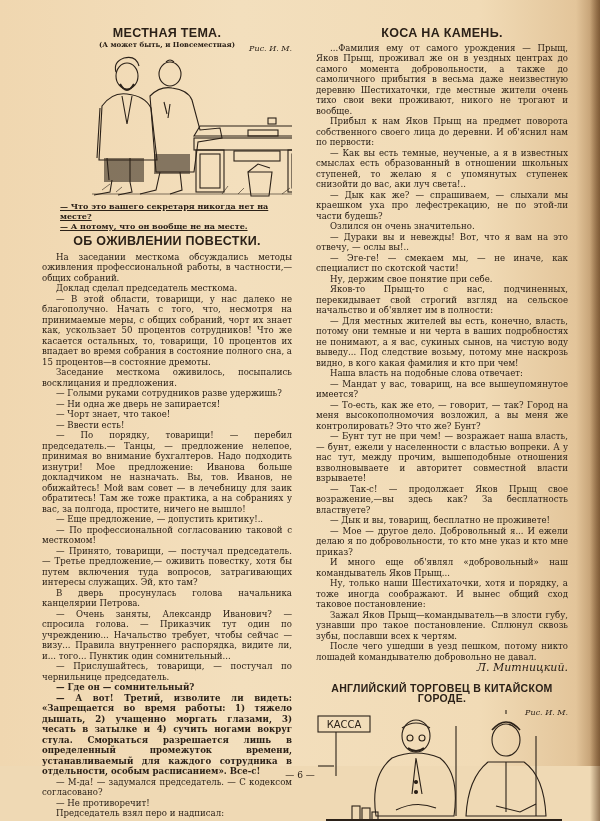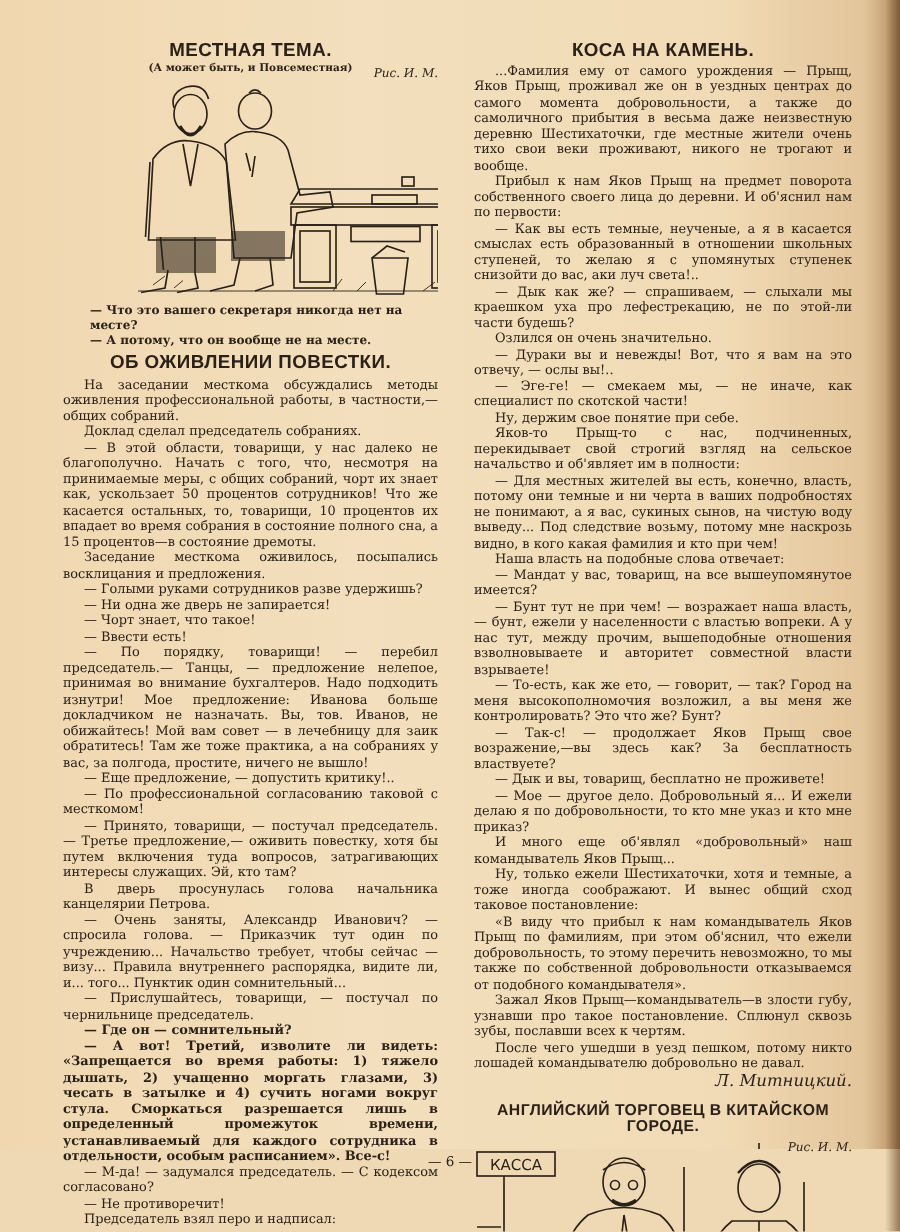"— Как вы есть темные," p { text: касается -> известных }
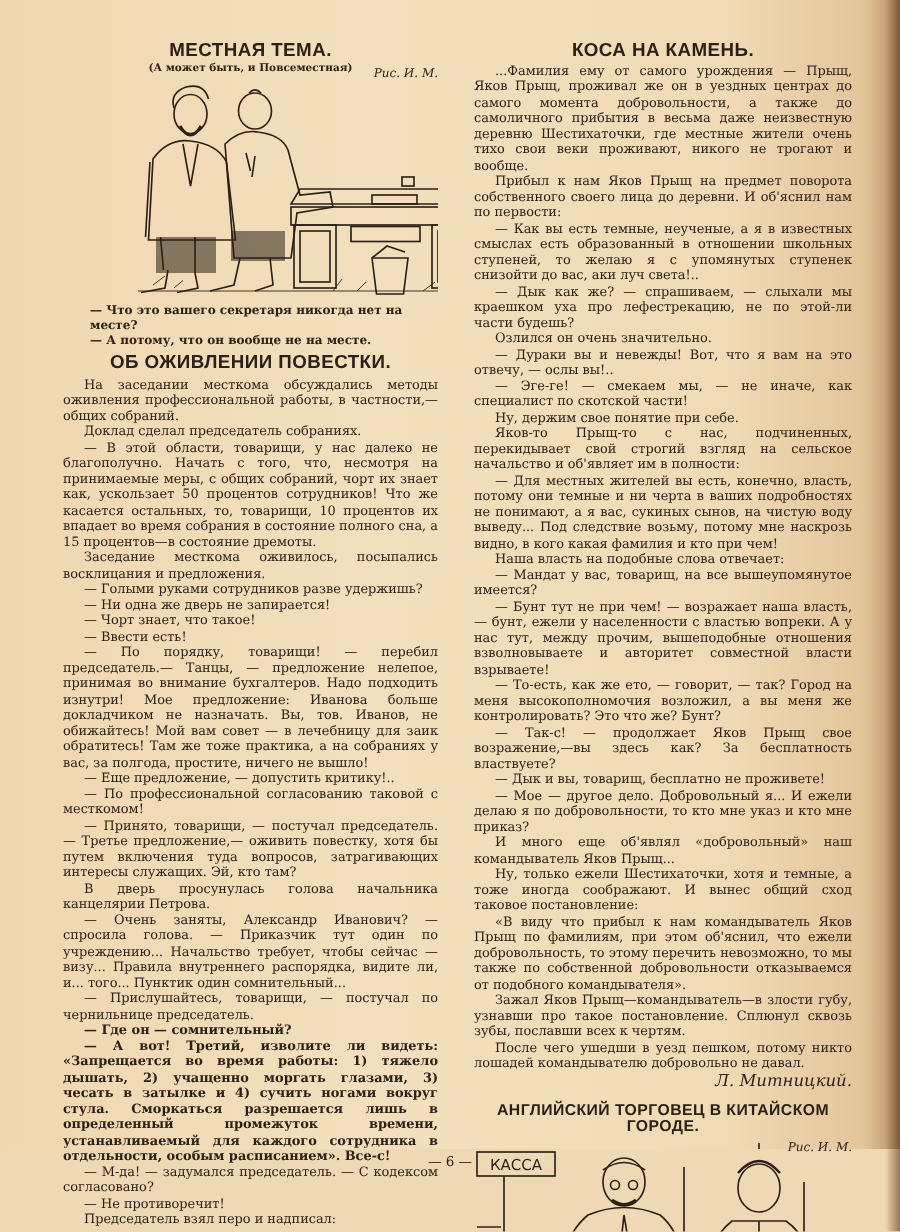"— Что это вашего секретаря" .caption p { text-decoration: none -> underline }
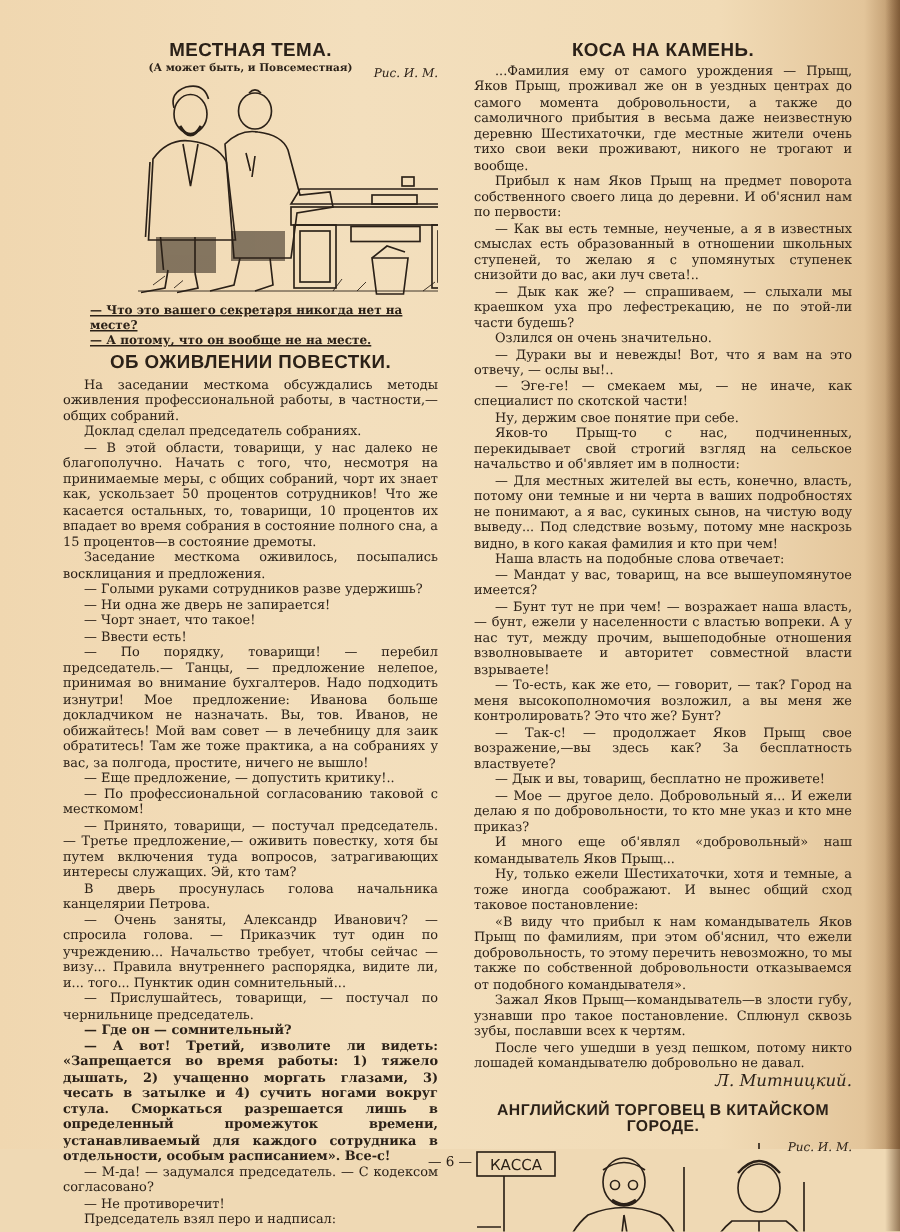"Доклад сделал председатель собраниях." p { text: собраниях -> месткома }
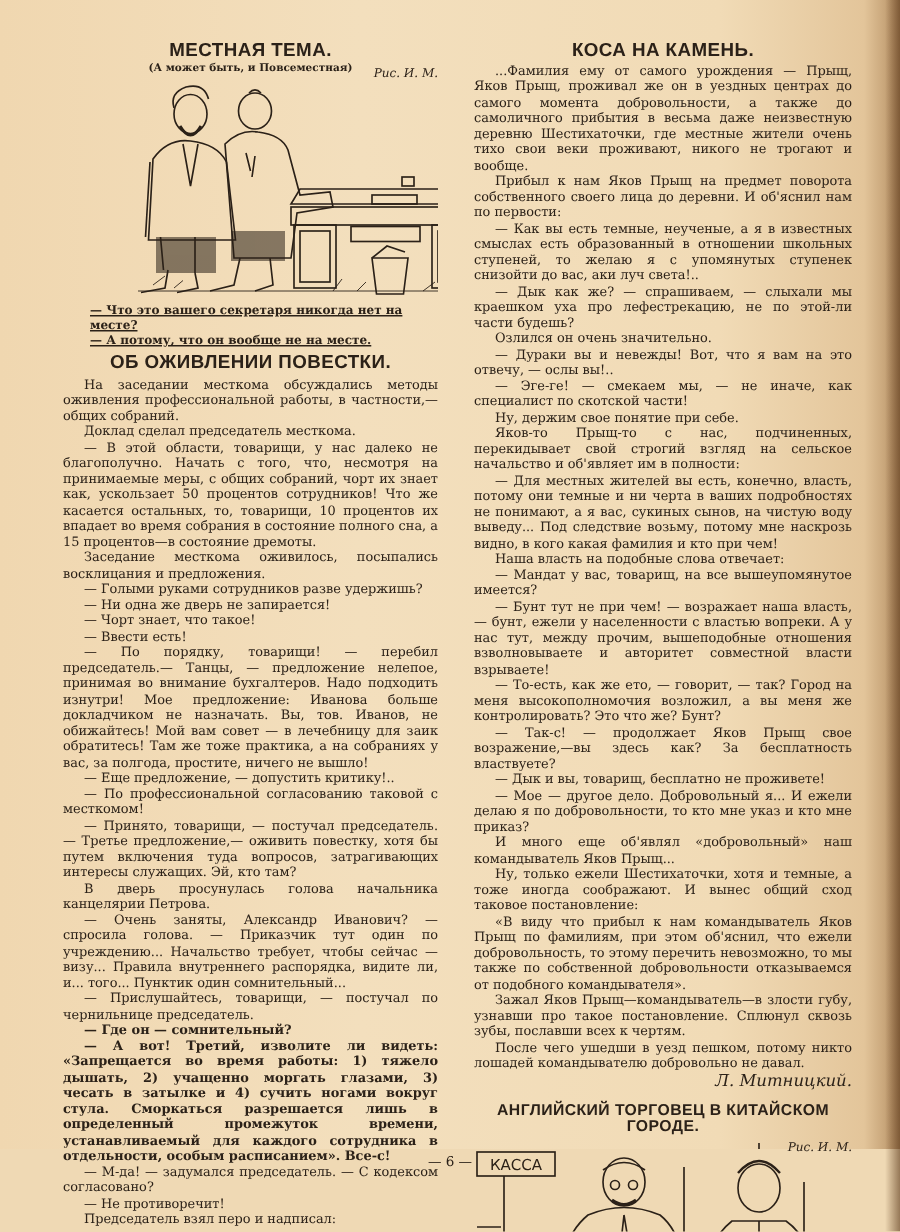"— Бунт тут не при" p { order: before "— То-есть, как же ето," -> after "— То-есть, как же ето," }
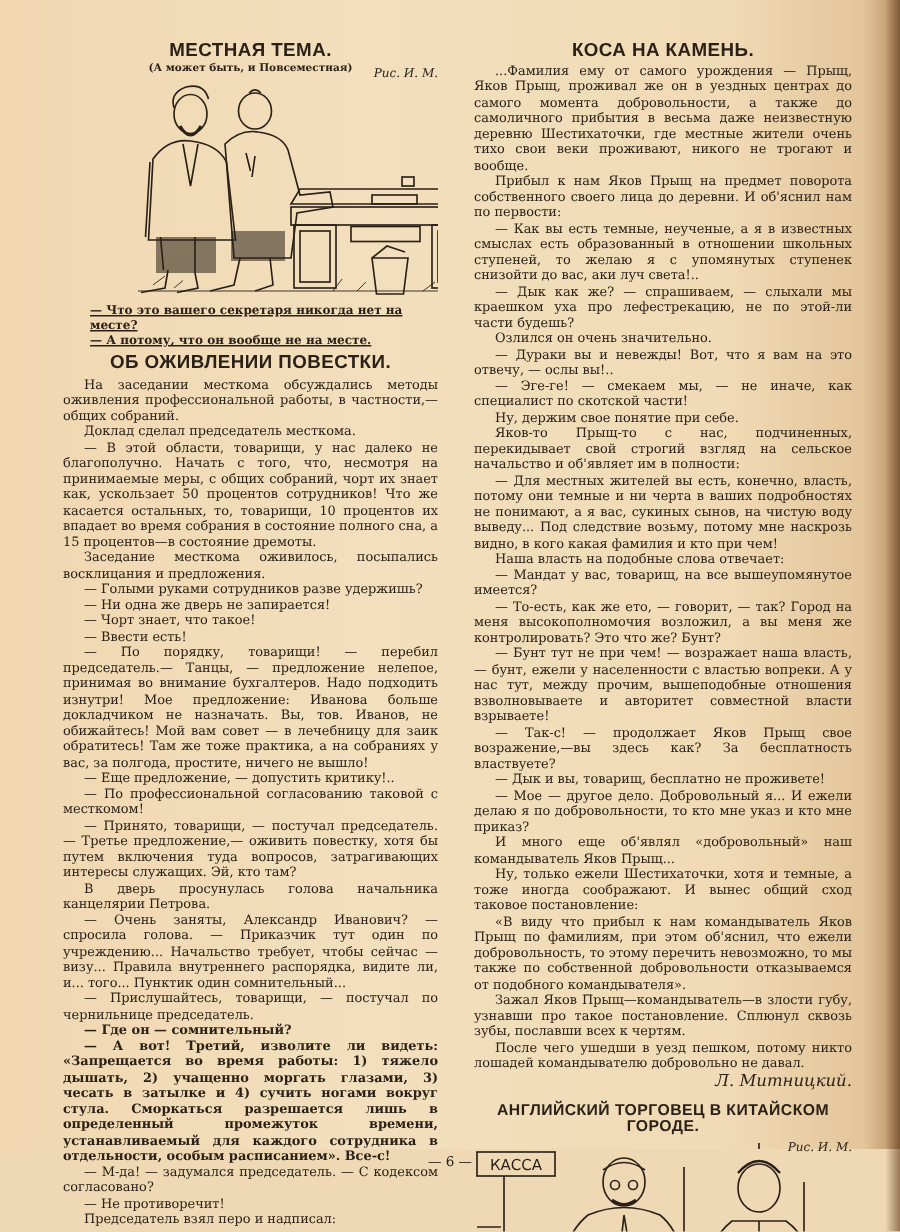"Ну, только ежели Шестихаточки, хотя" p { text: ежели Шестихаточки, хотя и темные -> наши Шестихаточки, хотя и порядку }
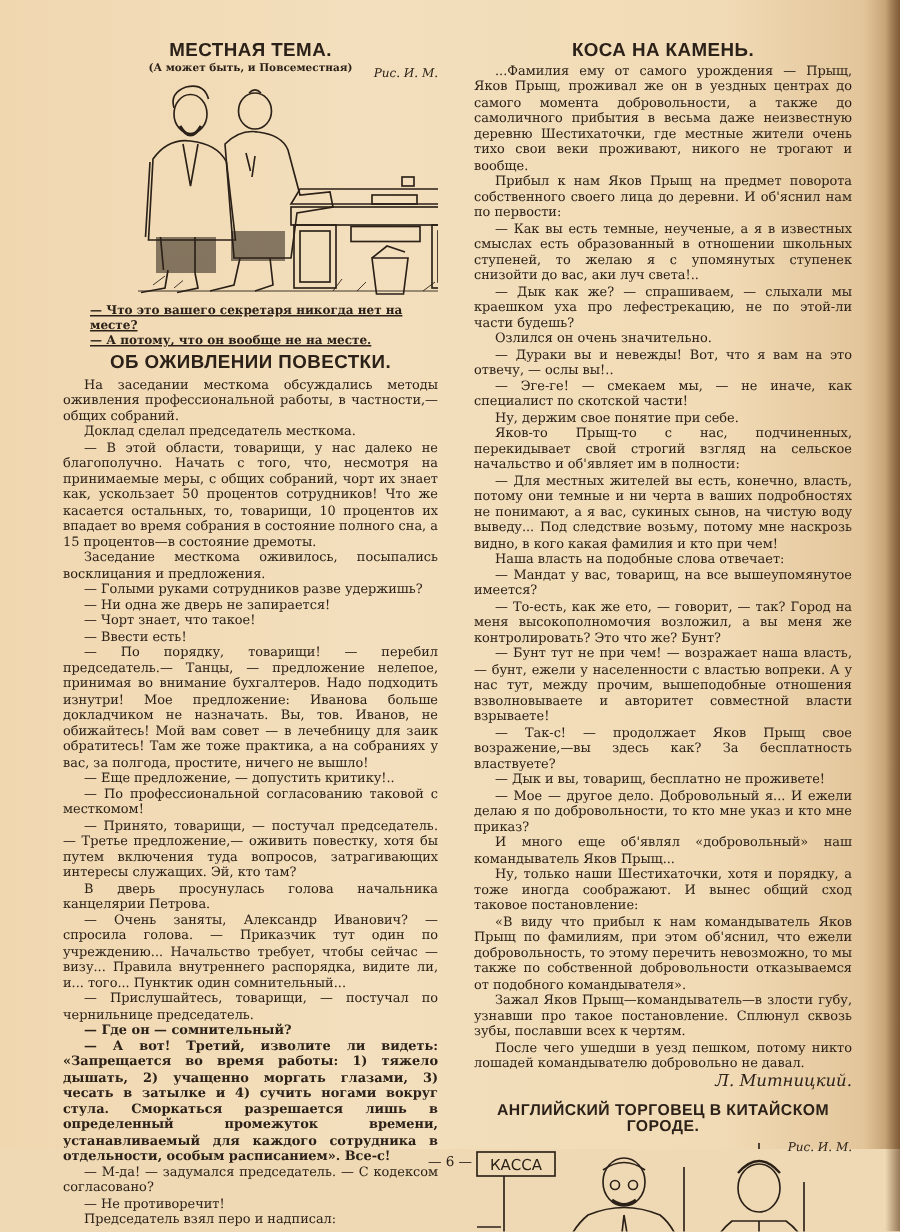"«В виду что прибыл к" p { html: <p>«В виду что прибыл к нам командыватель Яков Прыщ по фамилиям, при этом об'яснил, что ежели добровольность, то этому перечить невозможно, то мы также по собственной добровольности отказываемся от подобного командывателя».</p> -> none }
